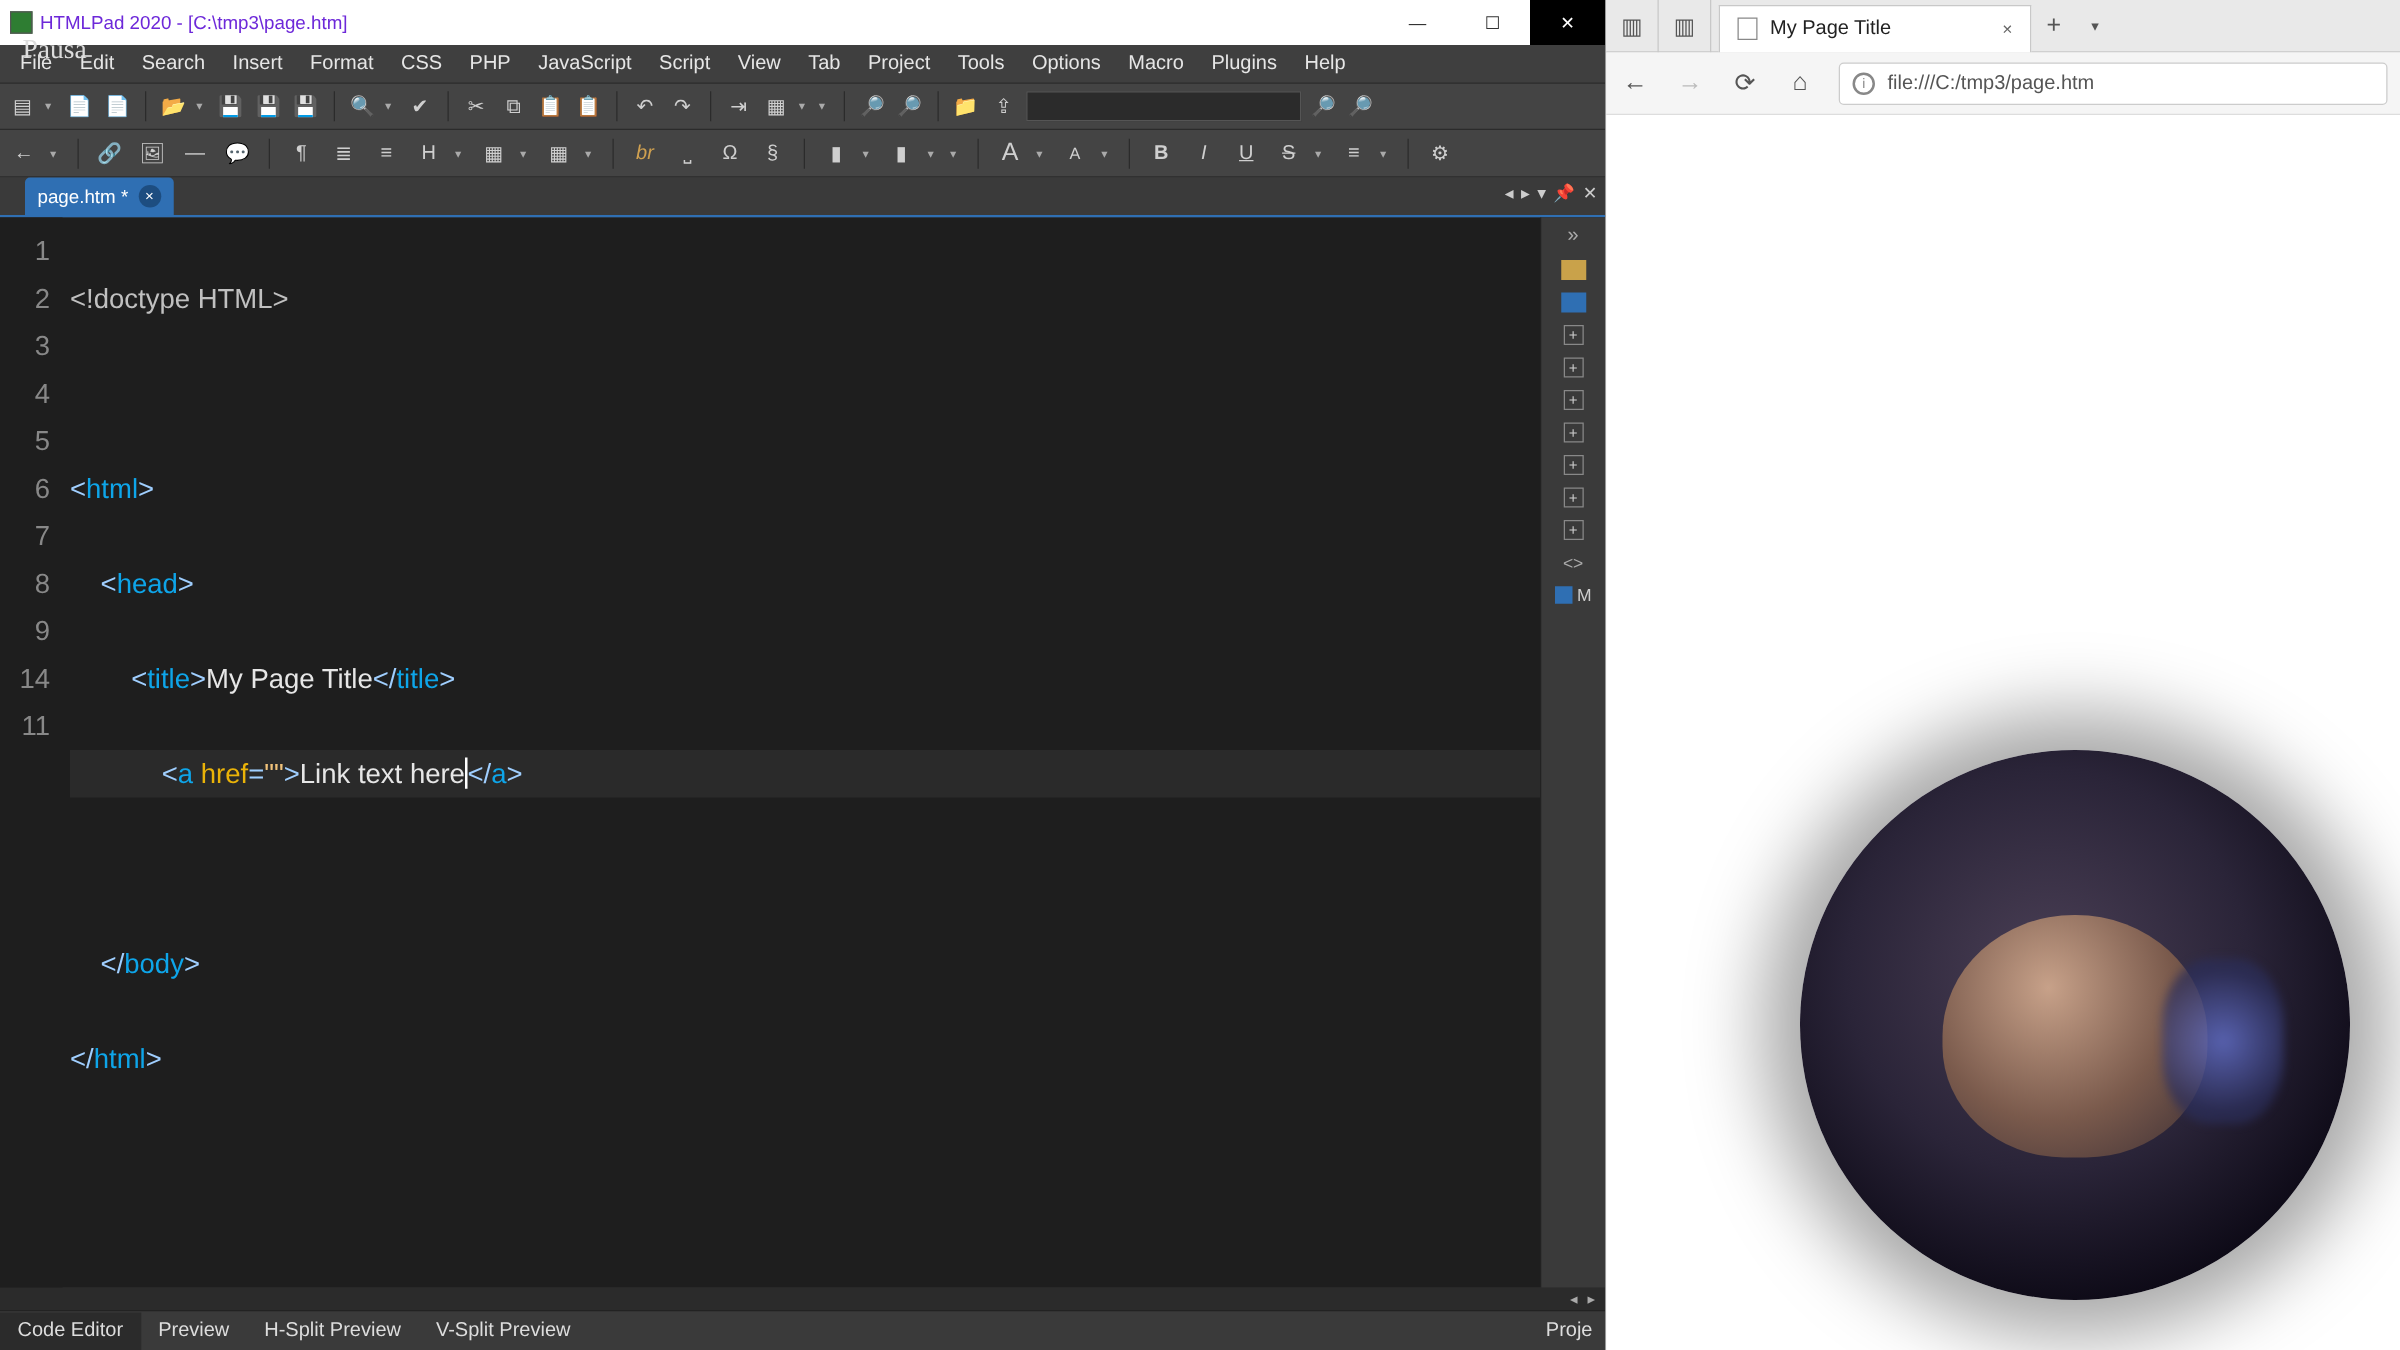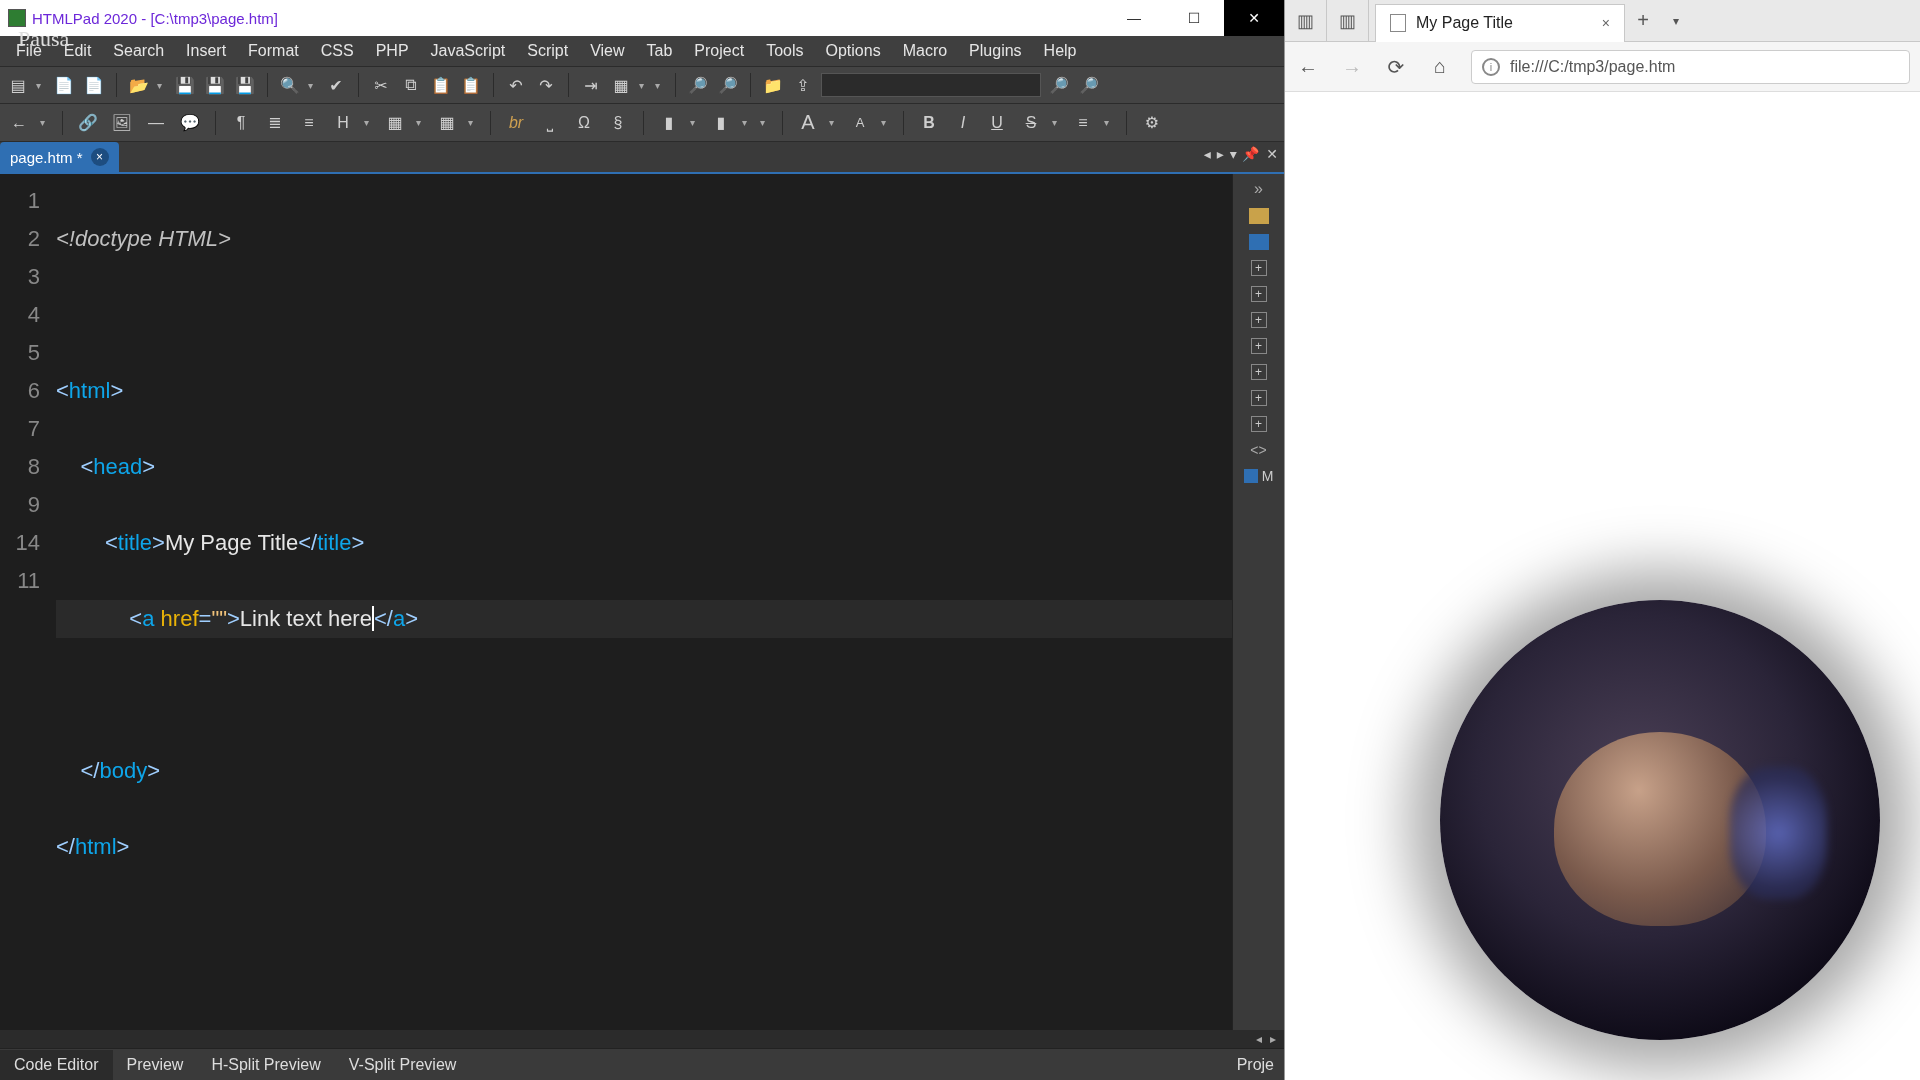"page.htm *" .file-tab { margin-left: 0 -> 20px }
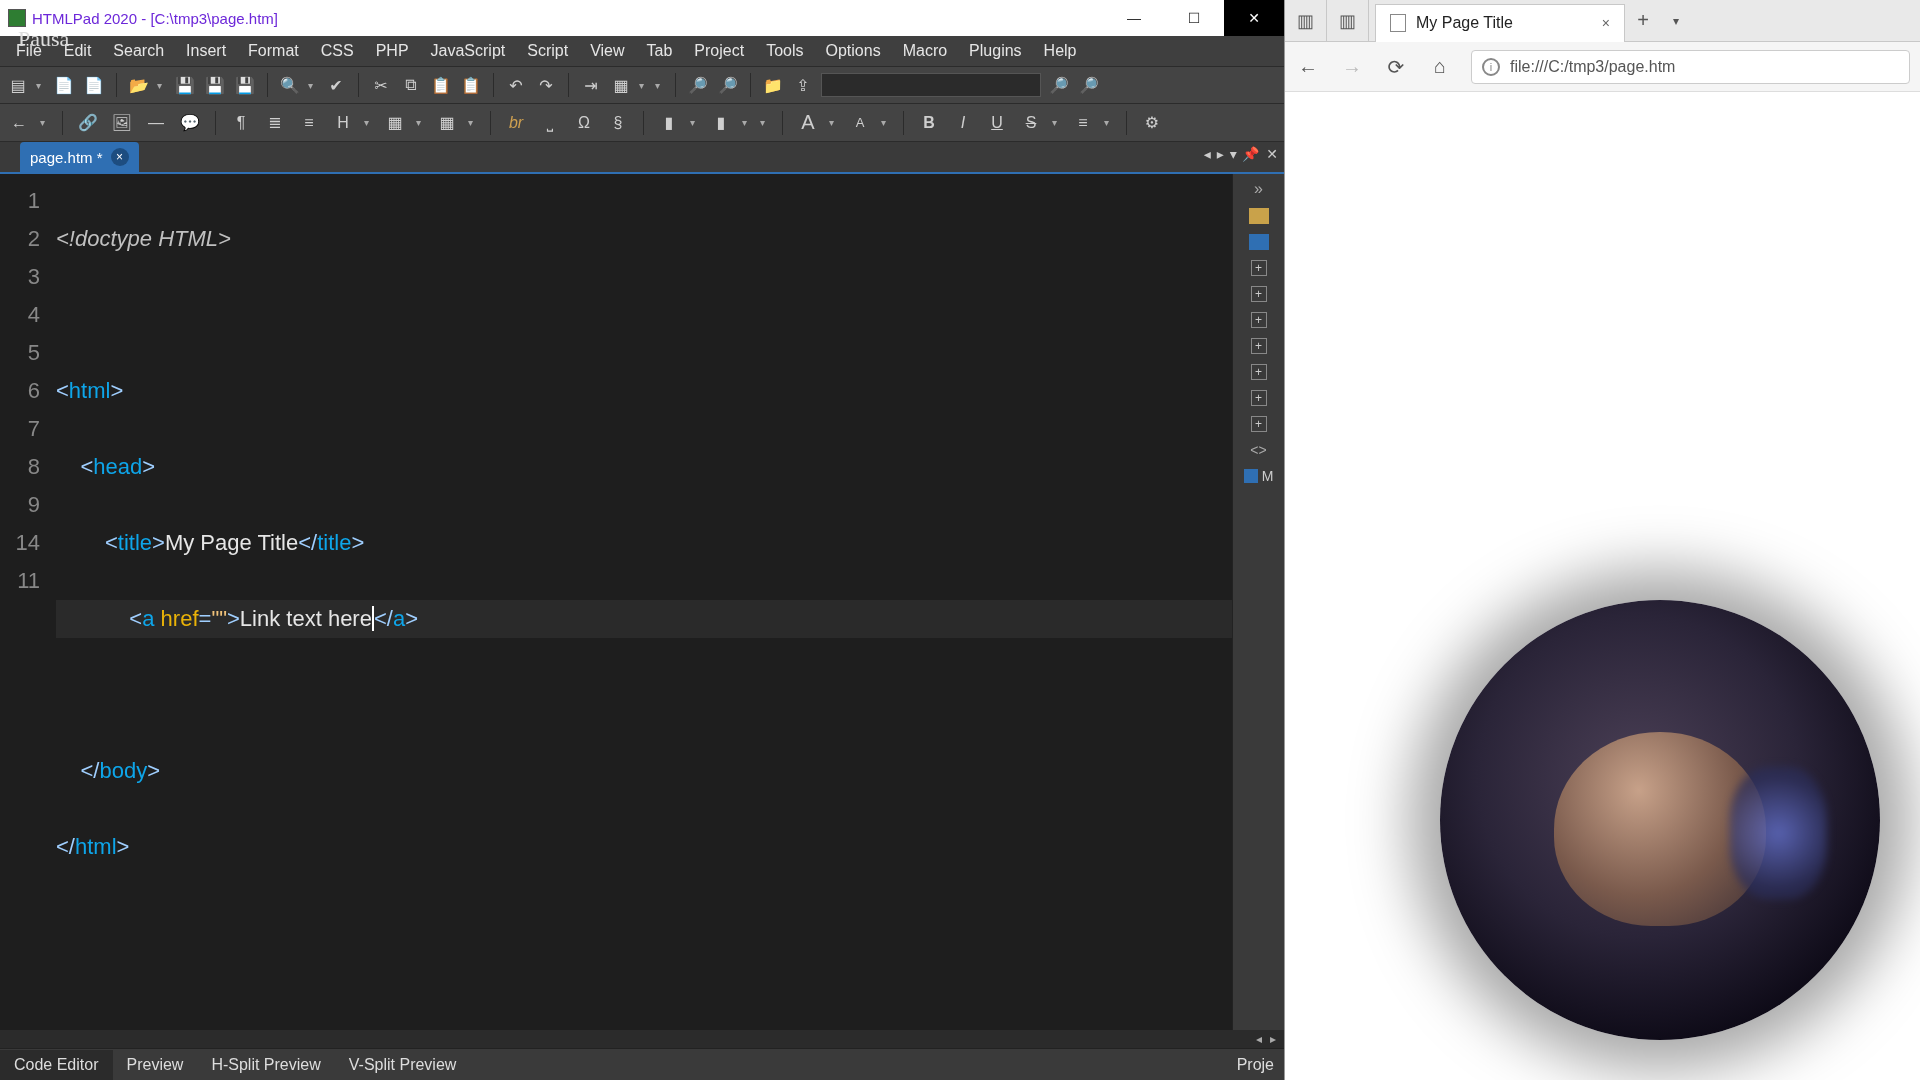"<!doctype HTML>" .tok-doctype { font-style: italic -> none }
